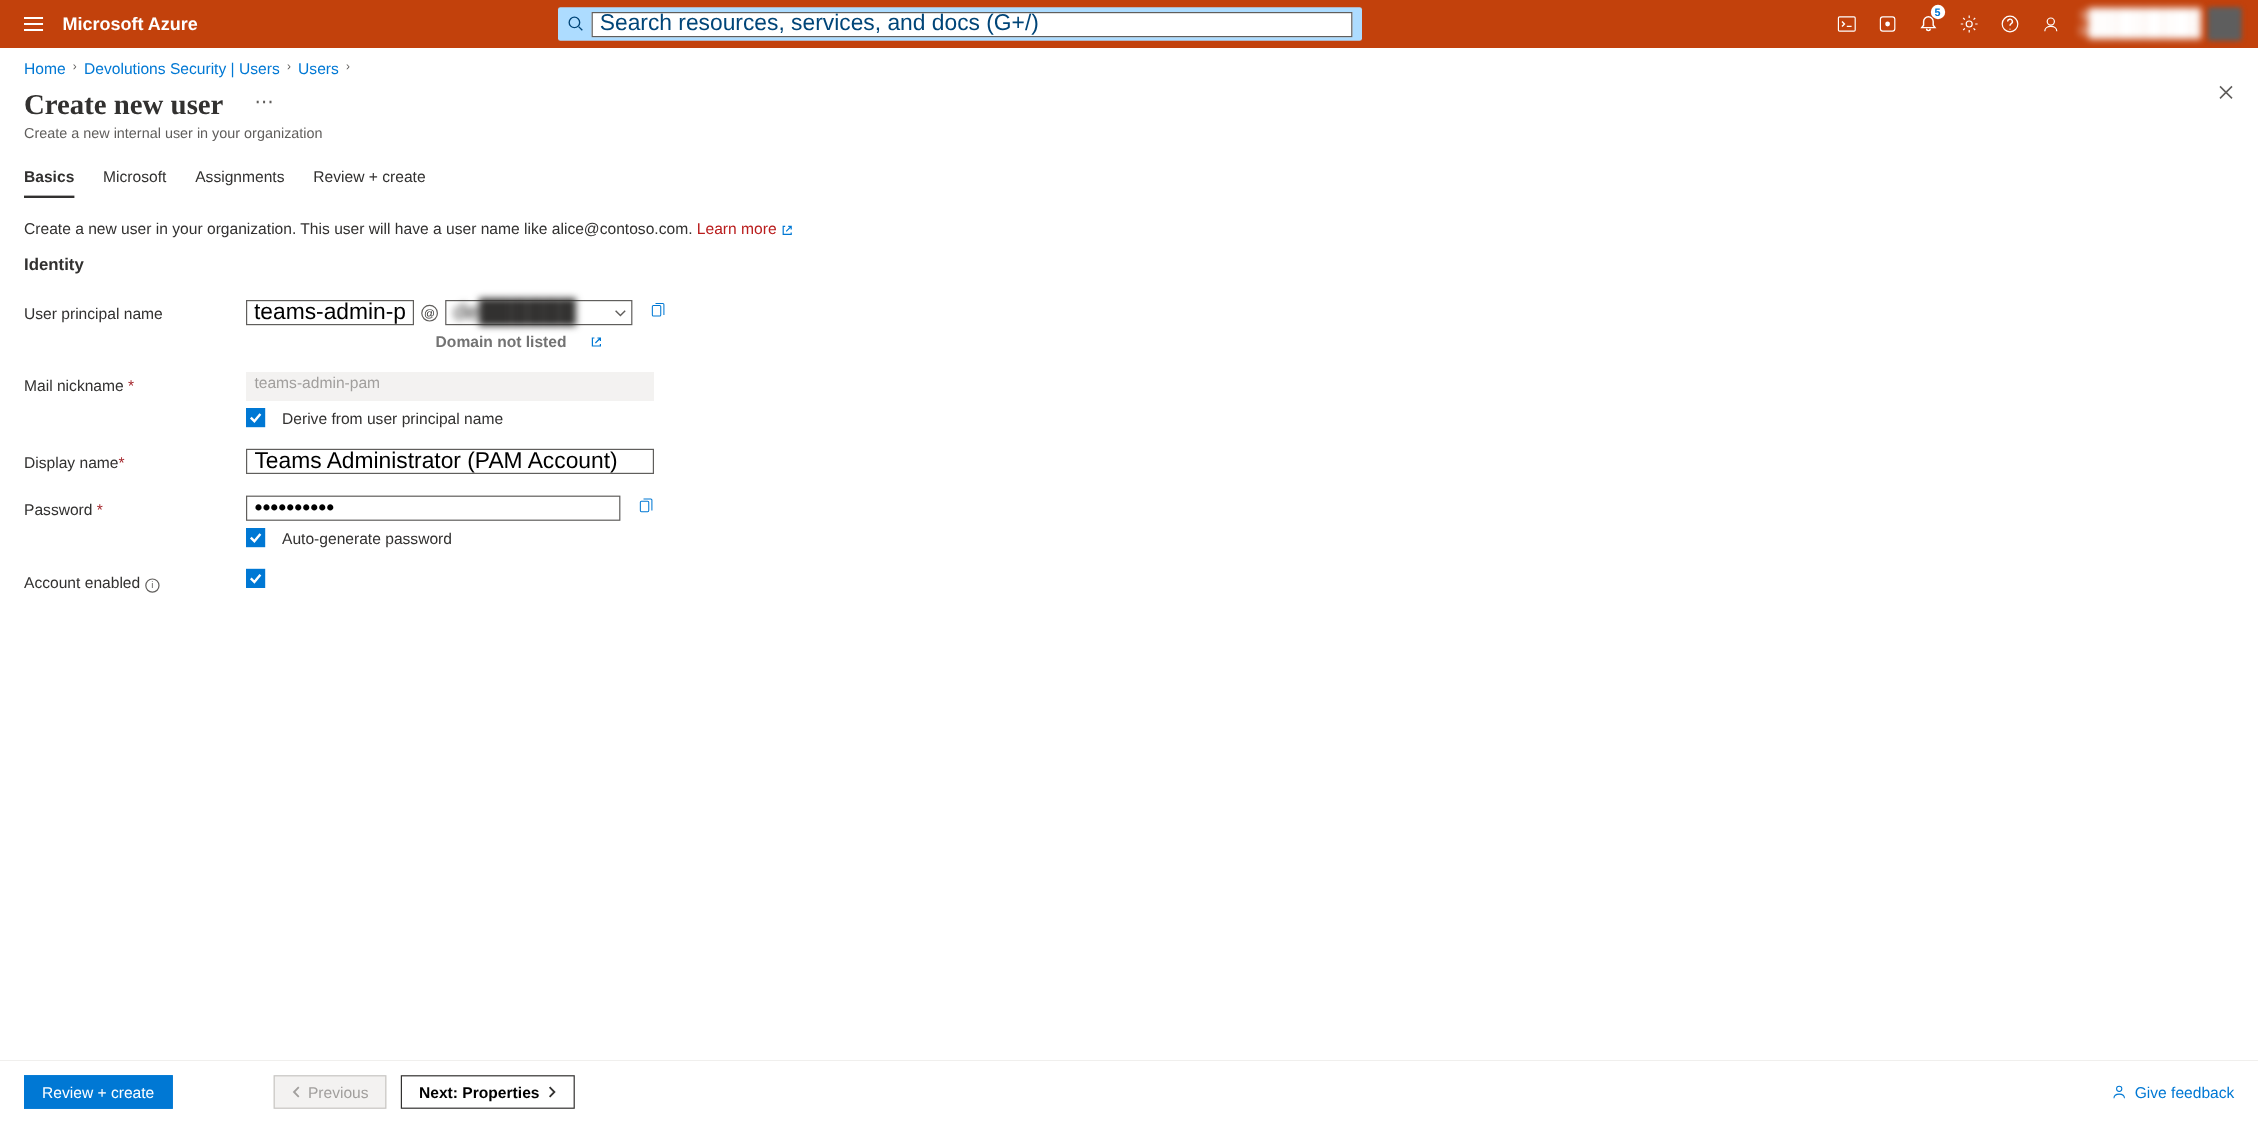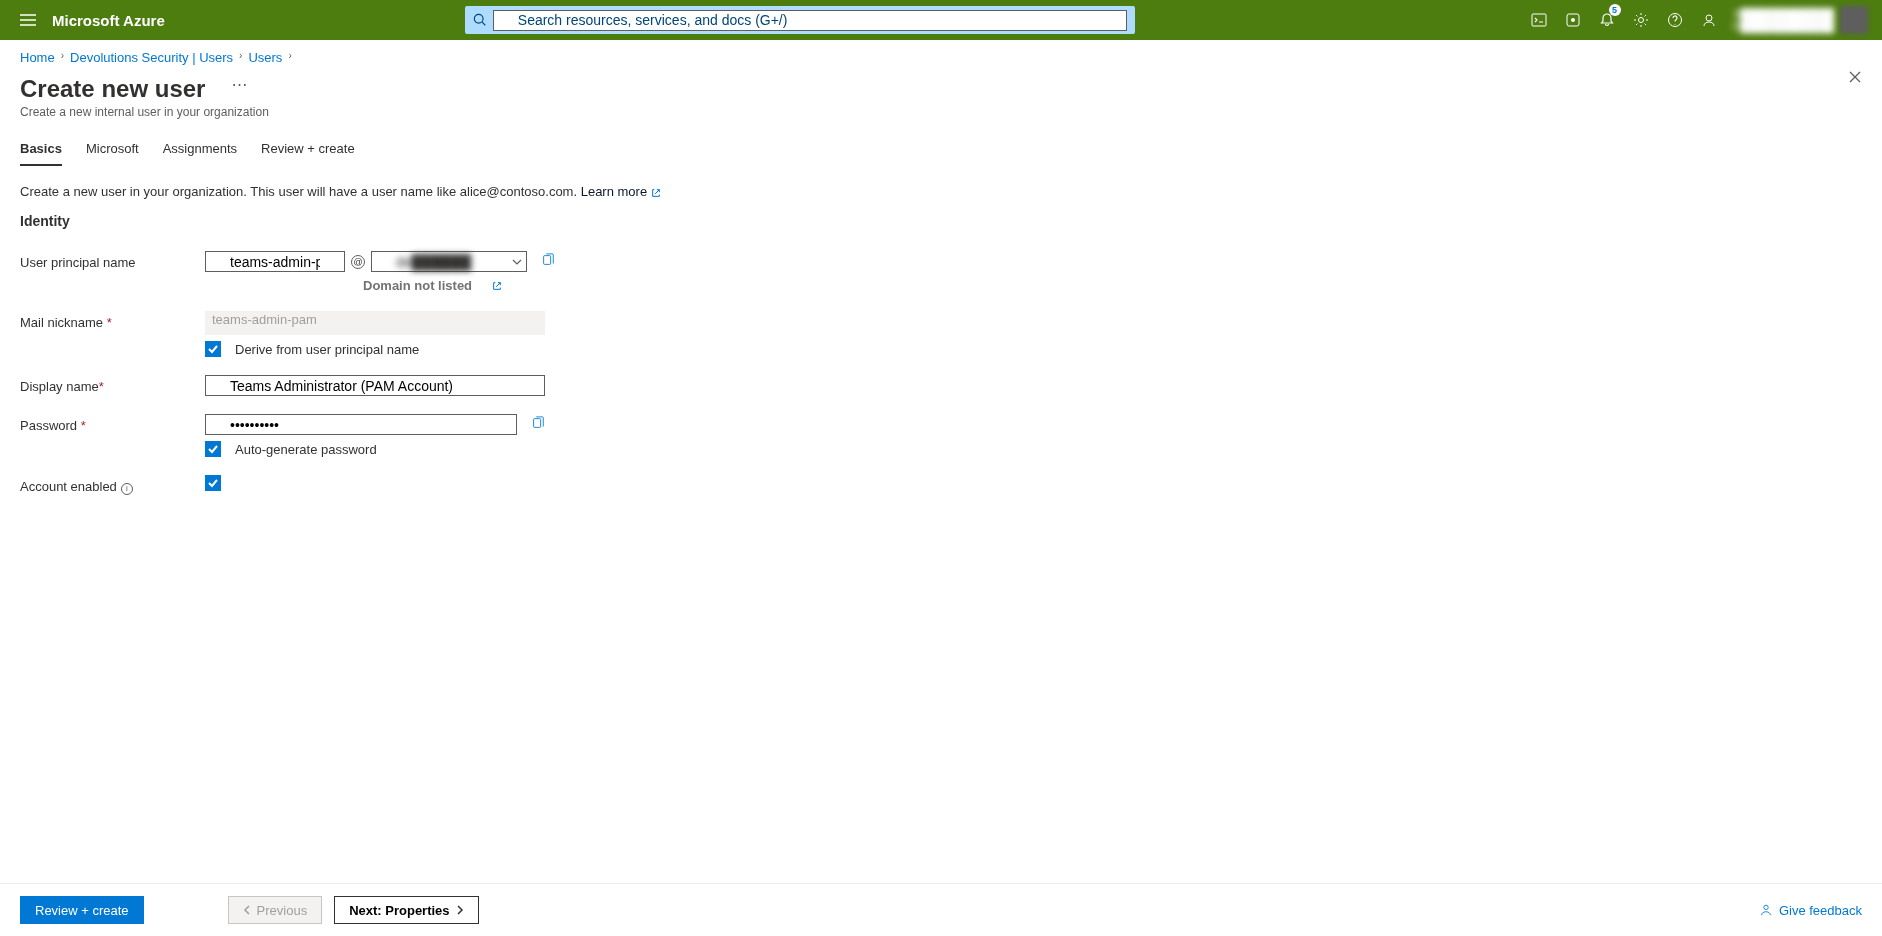"Microsoft Azure" .topbar { background: #4d7c0f -> #c2410c }
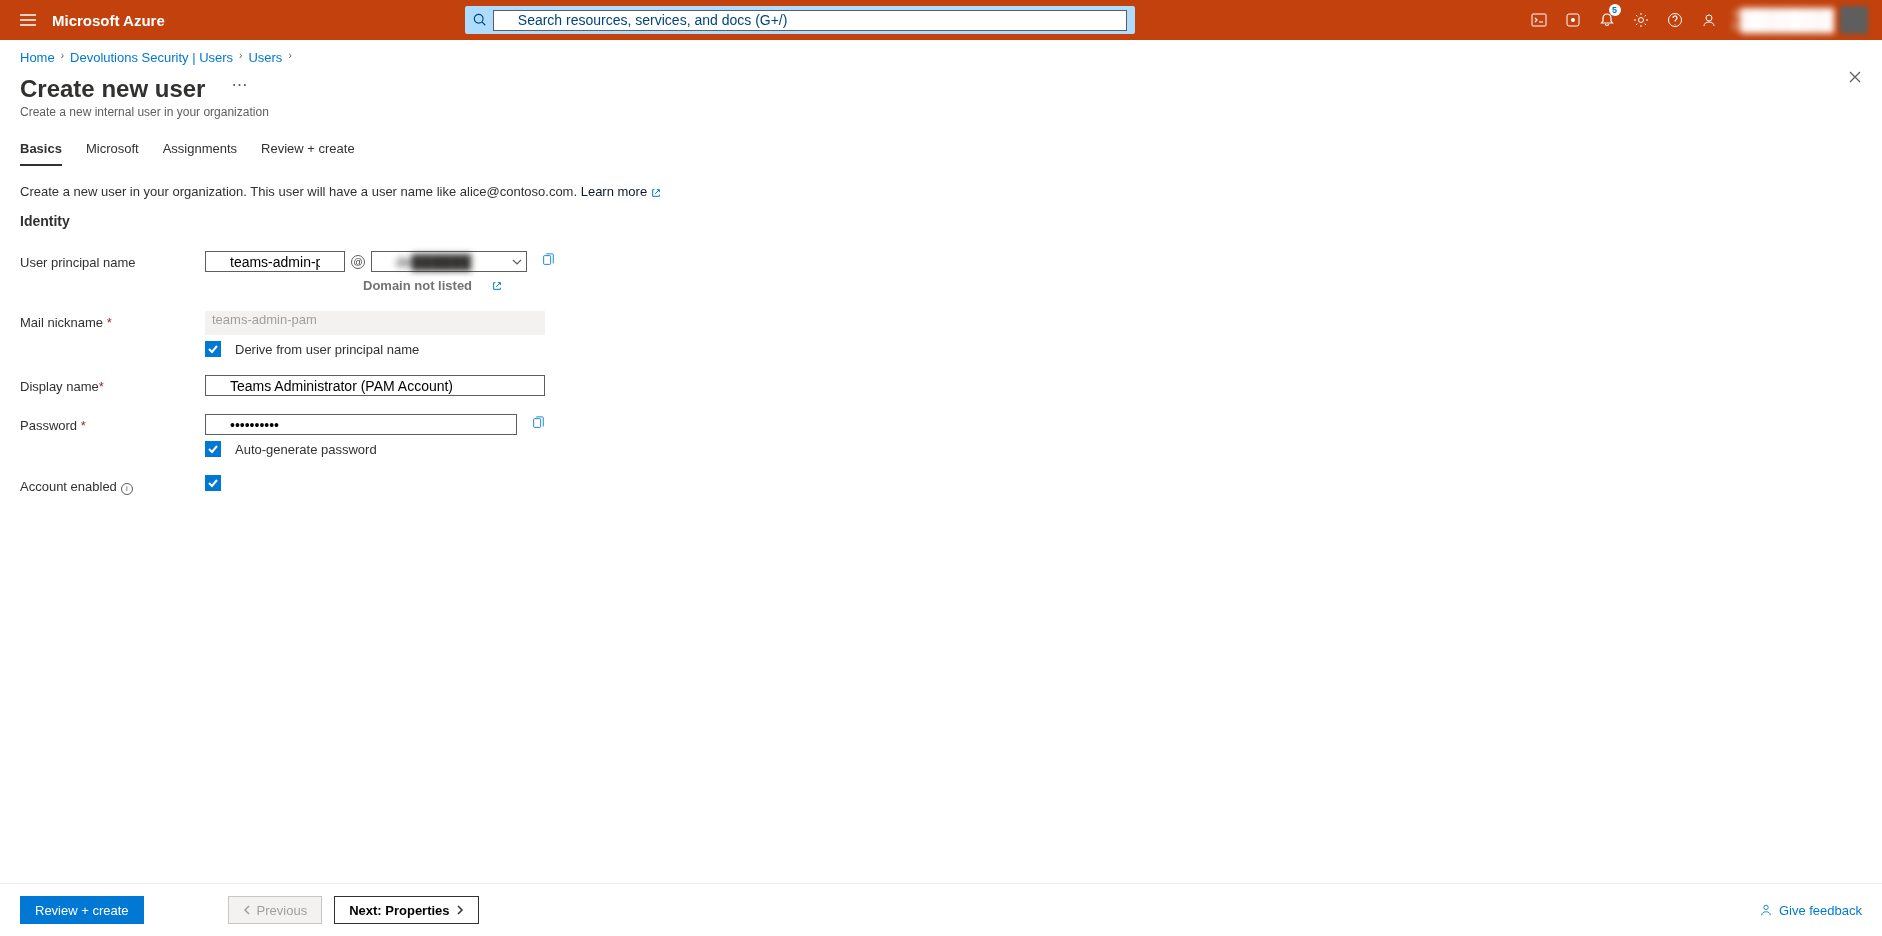"Search resources, services, and docs" input[type=text], input[type=password], .select { font-size: 14px -> 19px; padding: 0 24px -> 0 6px }
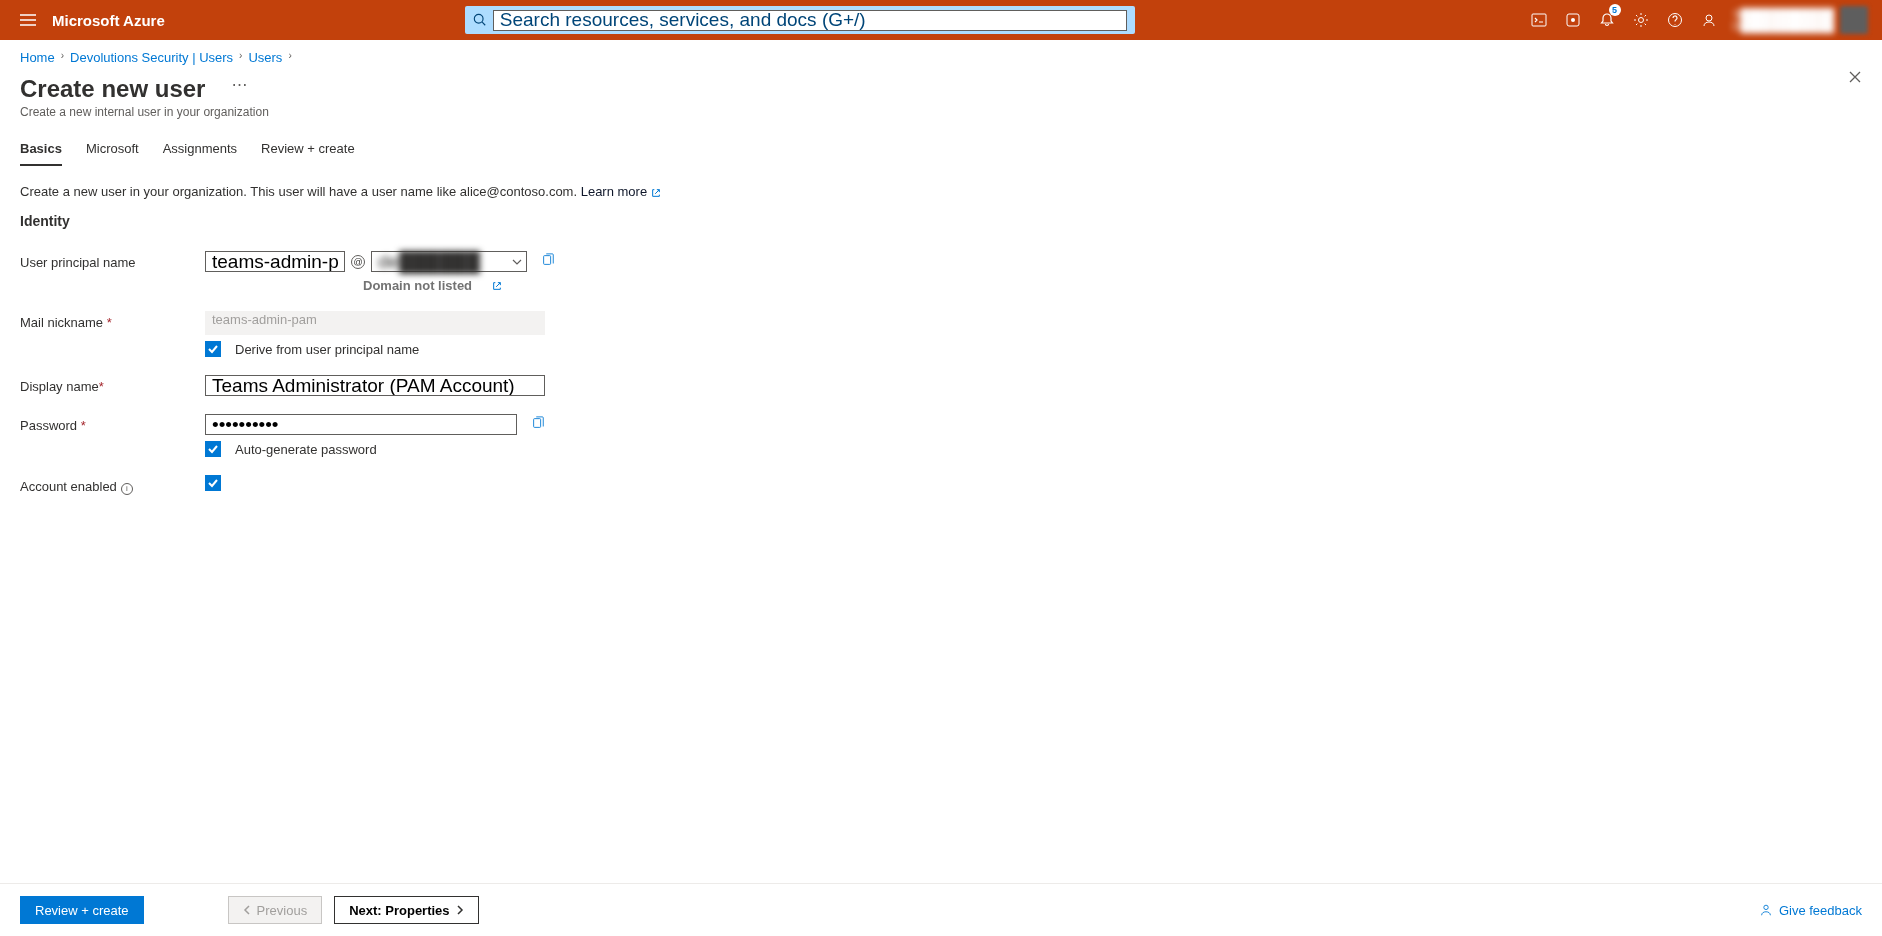"Create new user" .titlewrap { font-family: none -> Liberation Serif, serif }
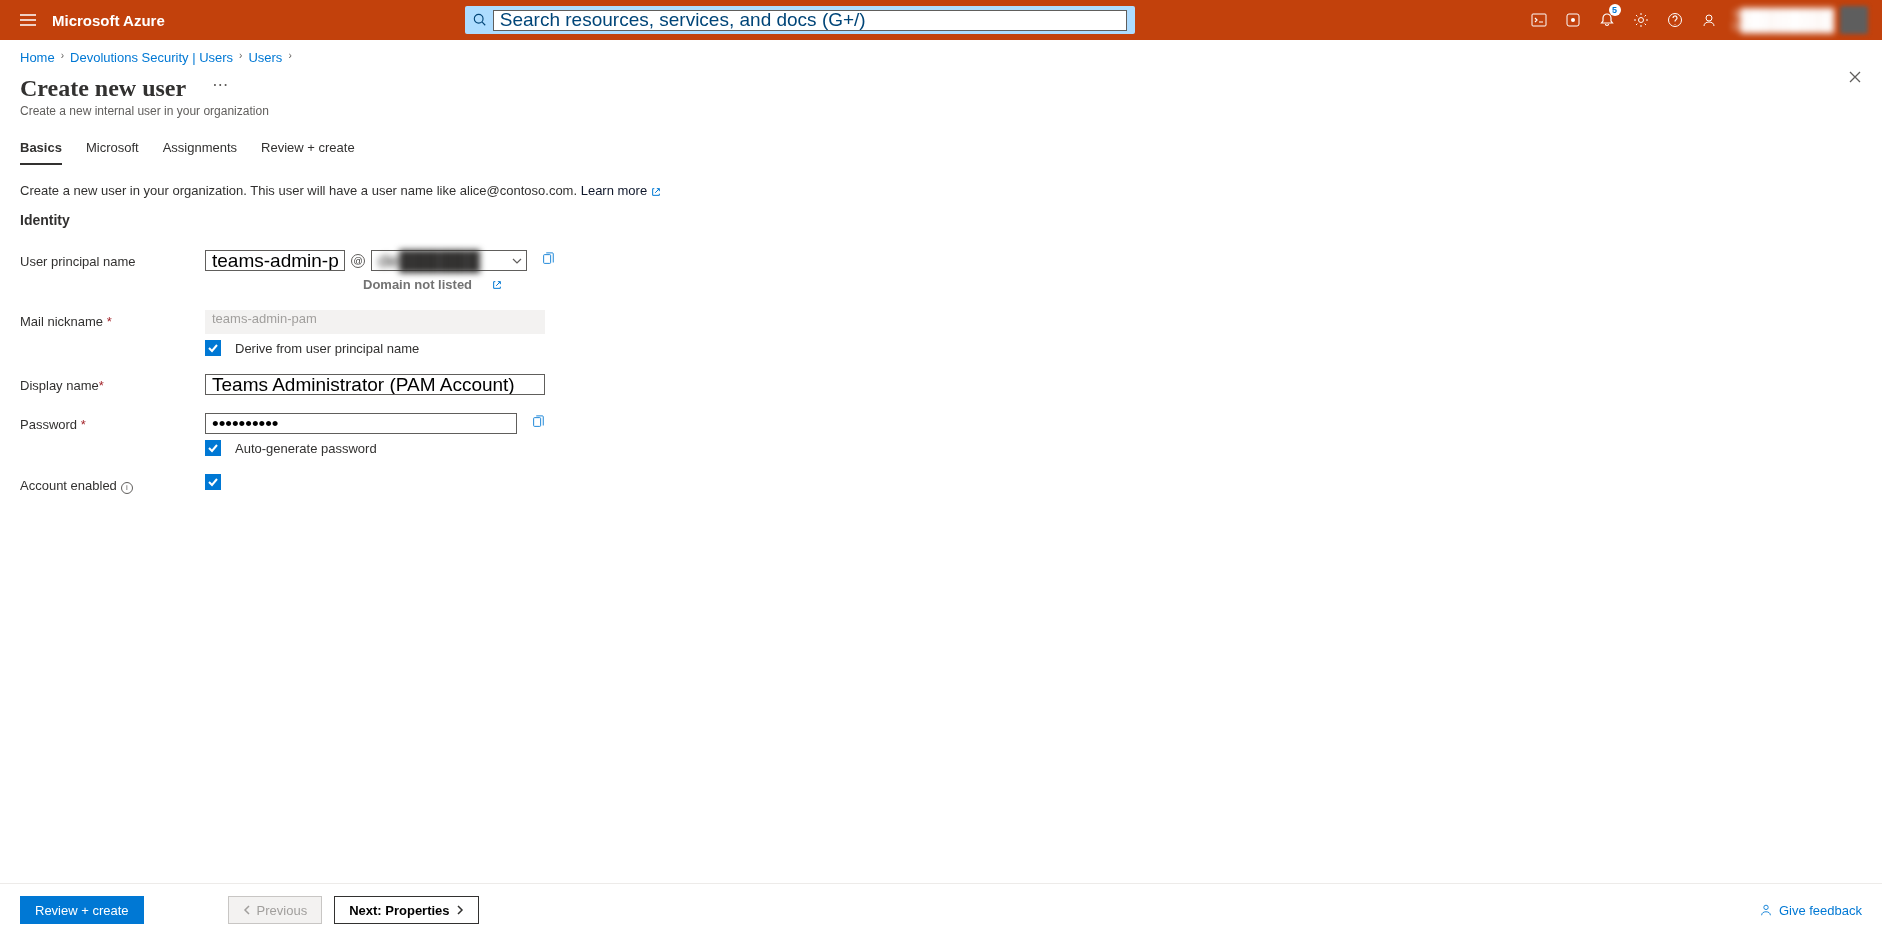"Learn more" .desc a { color: #0f172a -> #b91c1c }
